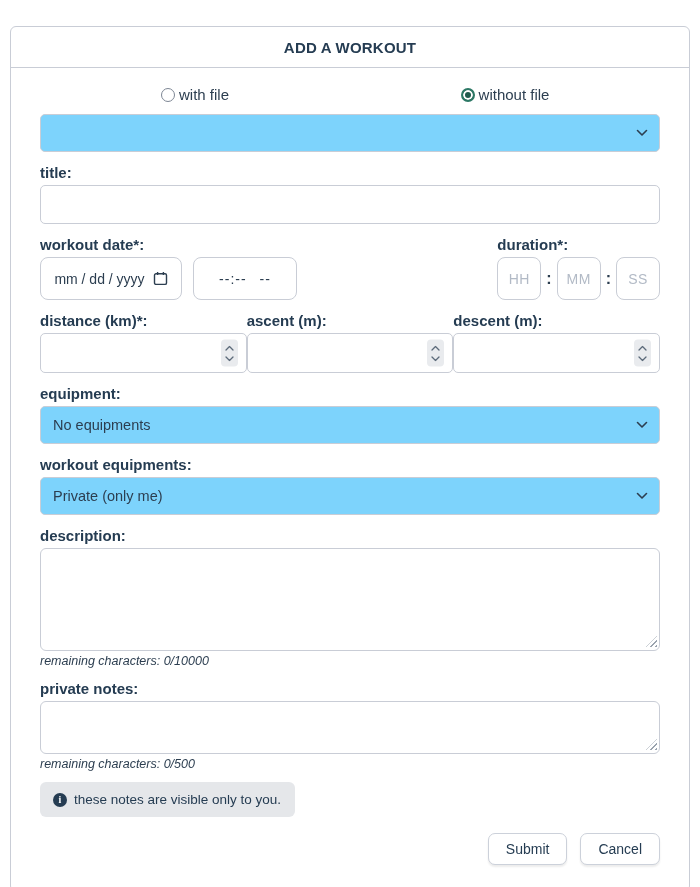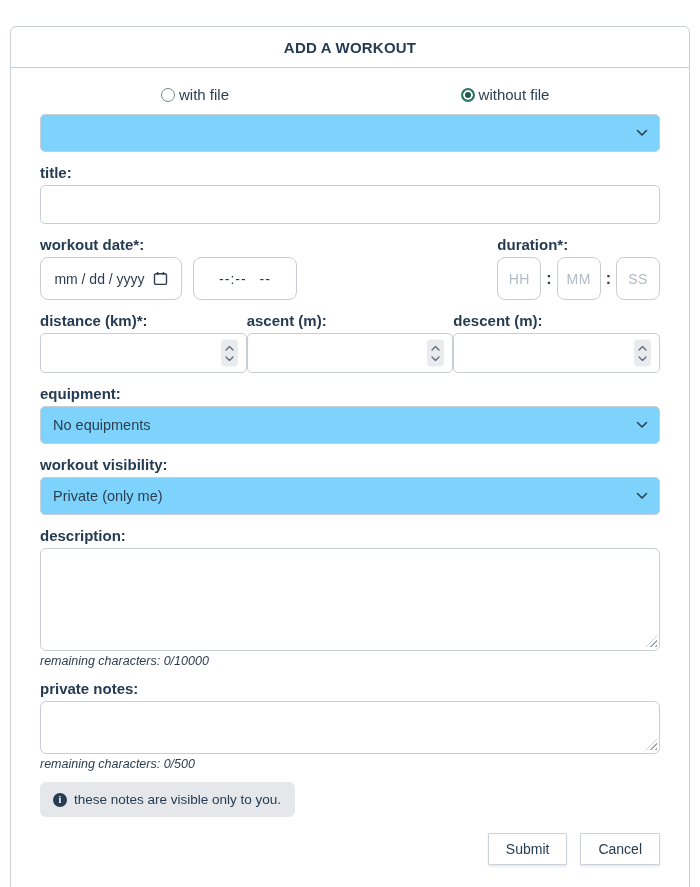"workout visibility:" span.field-label { text: visibility -> equipments }
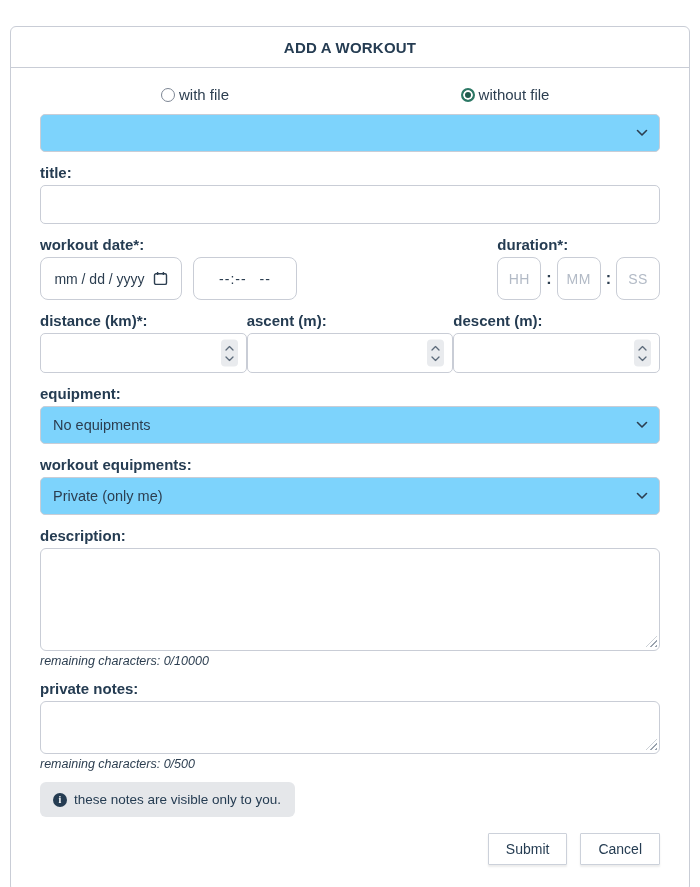"Submit" .btn { border-radius: 1px -> 7px }
